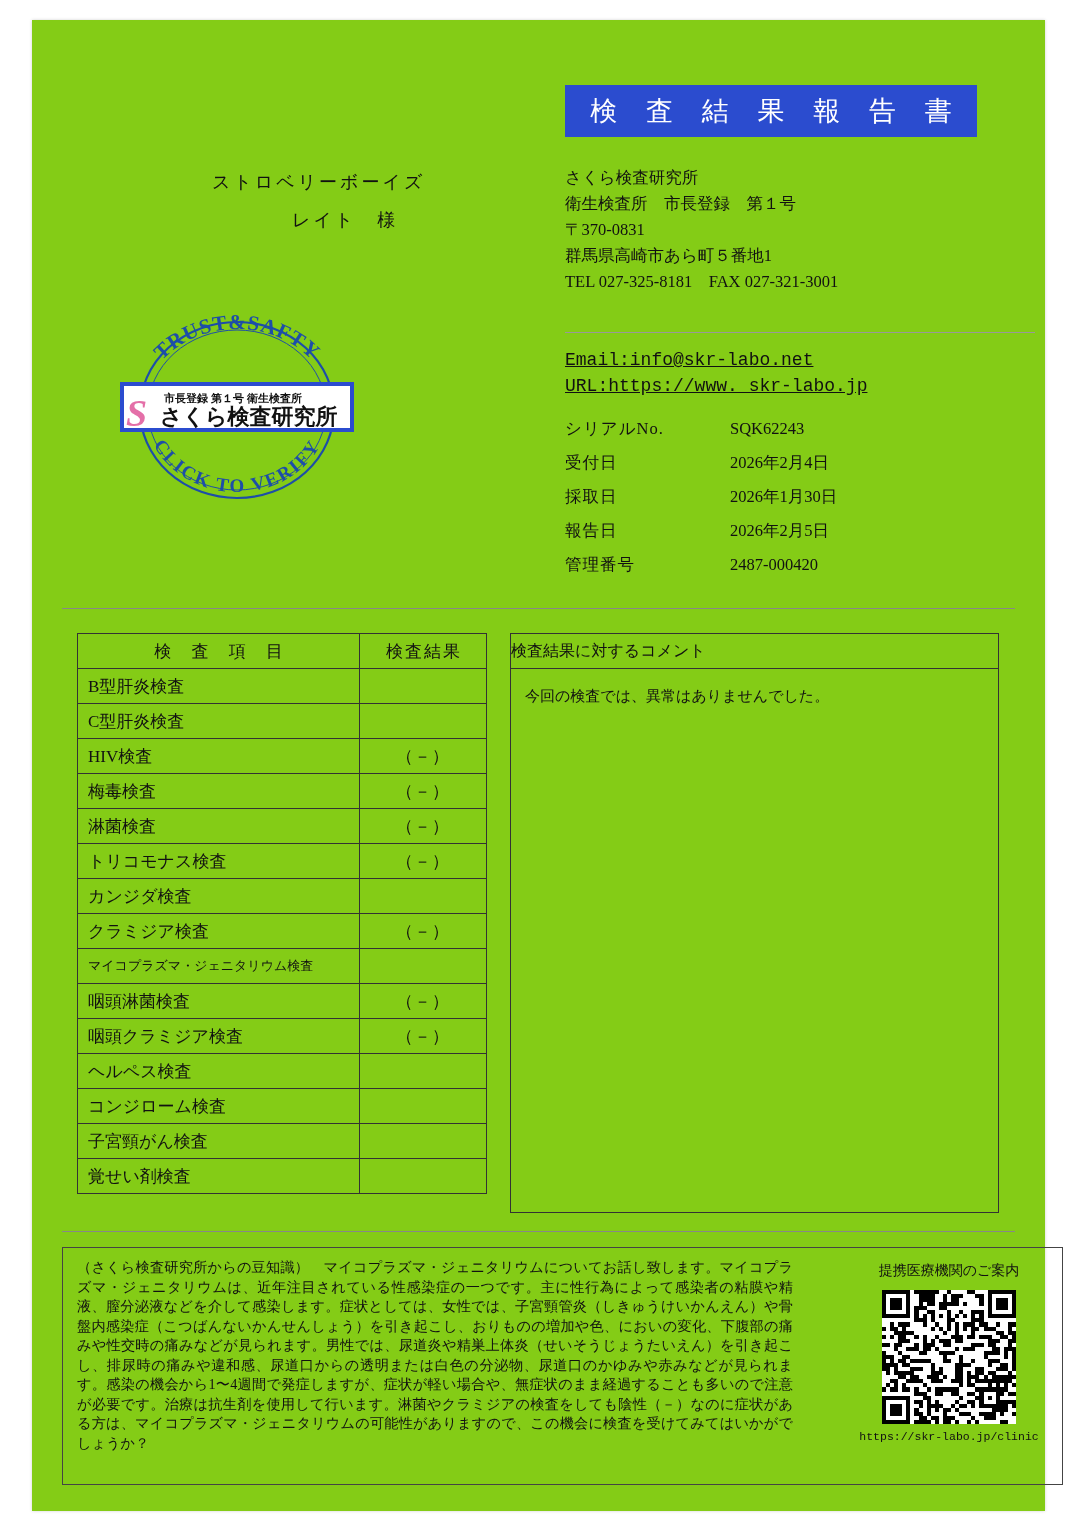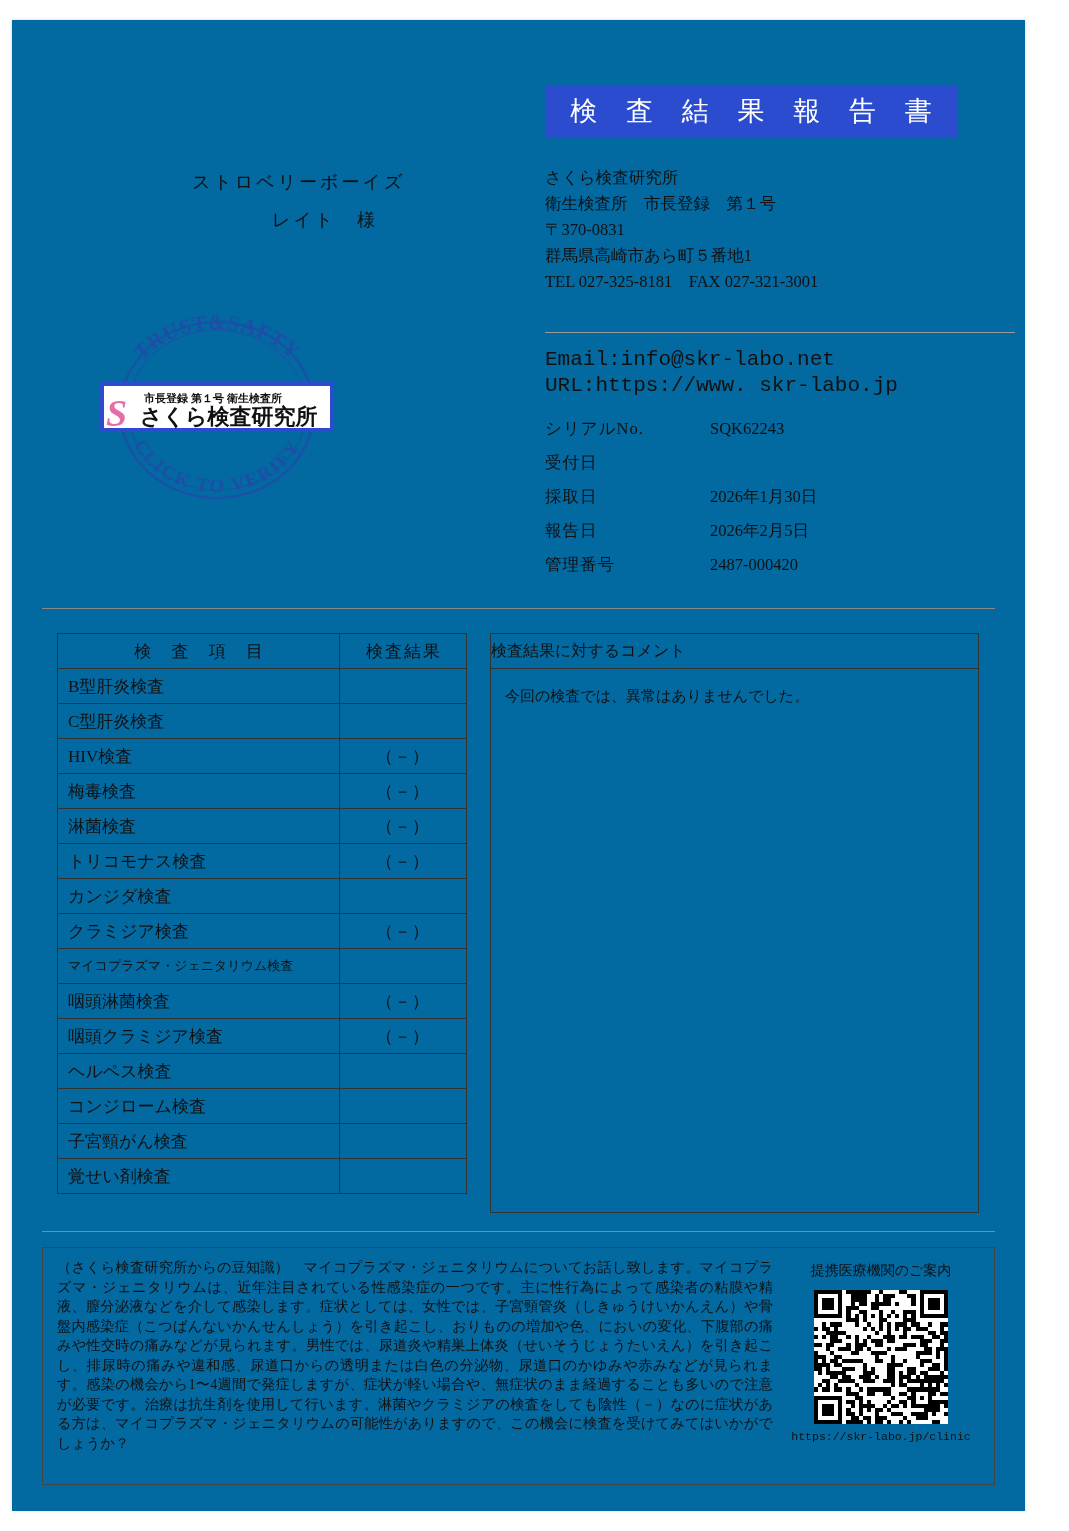"検 査 結 果 報" .sheet { background: #0369a1 -> #84cc16; left: 12px -> 32px }
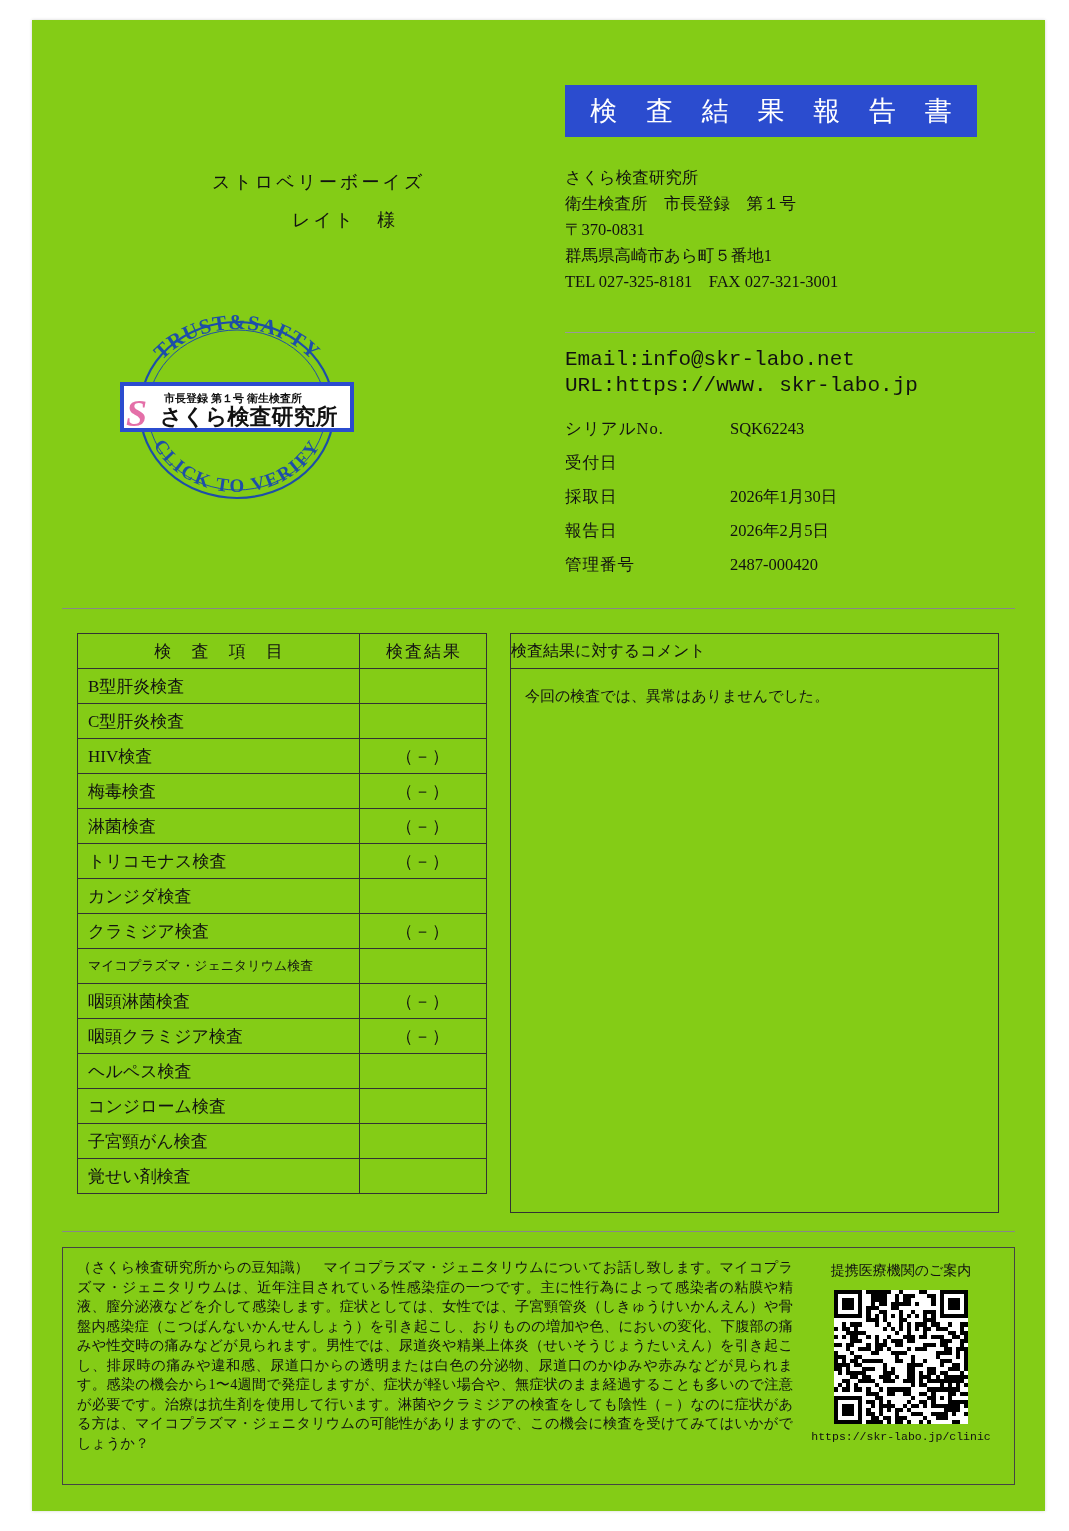"Email:info@skr-labo.net" .contact-info { font-size: 21px -> 18px; text-decoration: none -> underline }
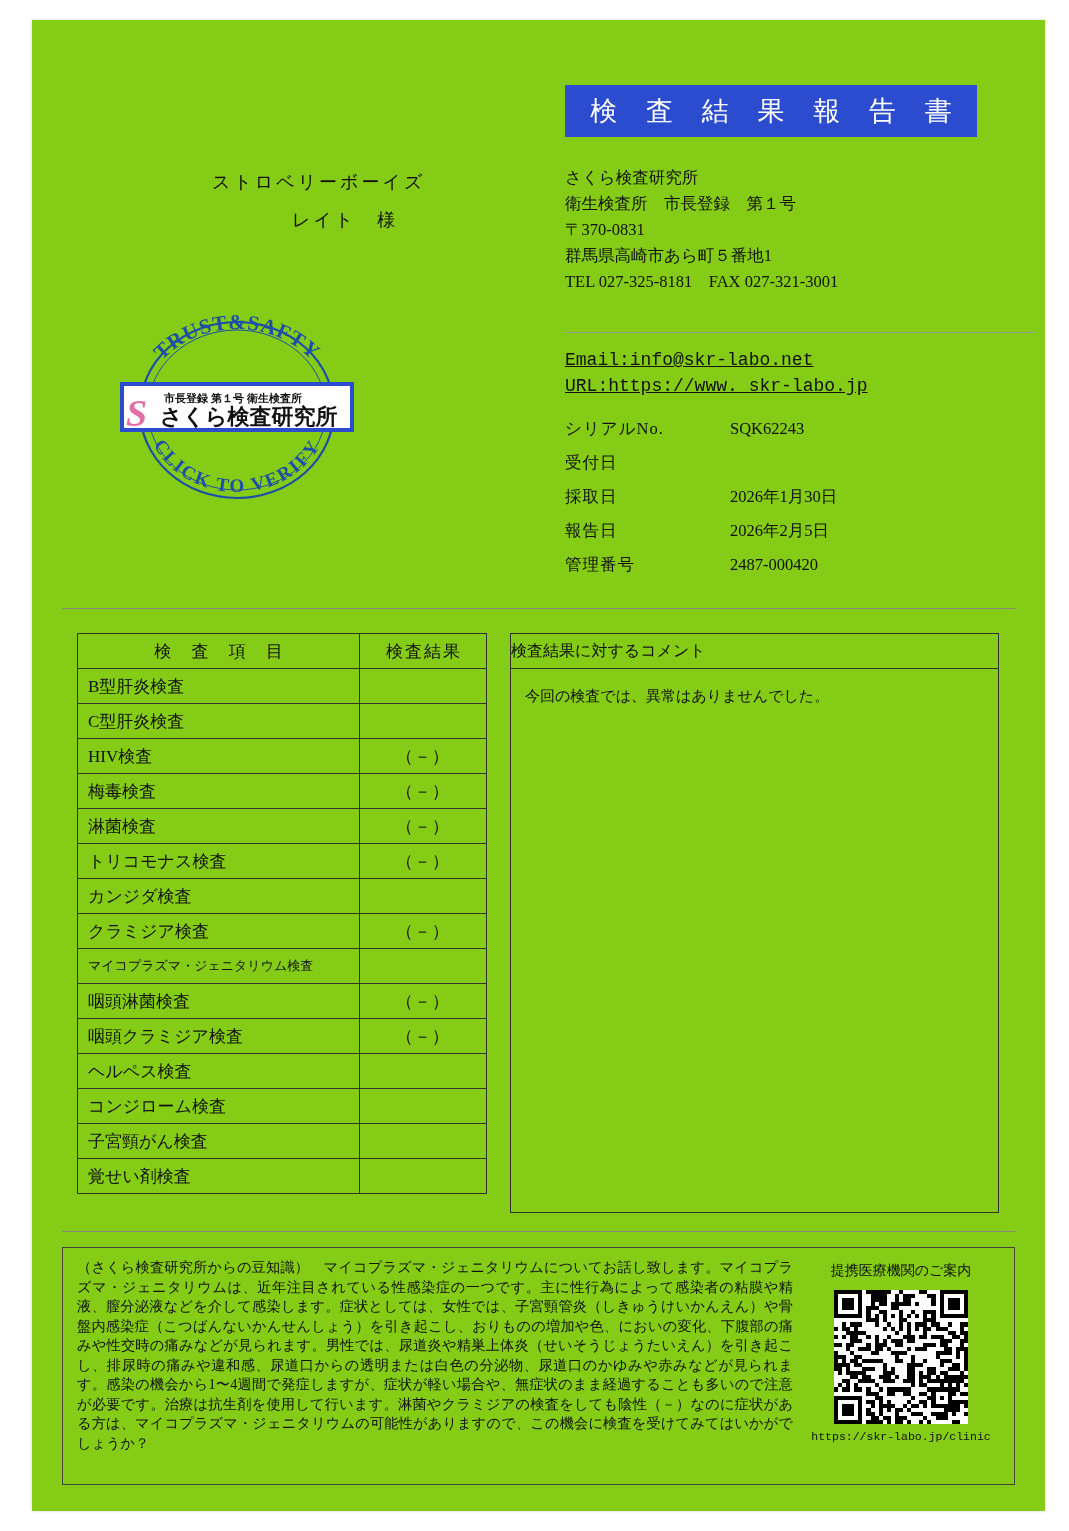"2026年2月4日" span.meta-val { html: none -> <span>2026年2月4日</span> }
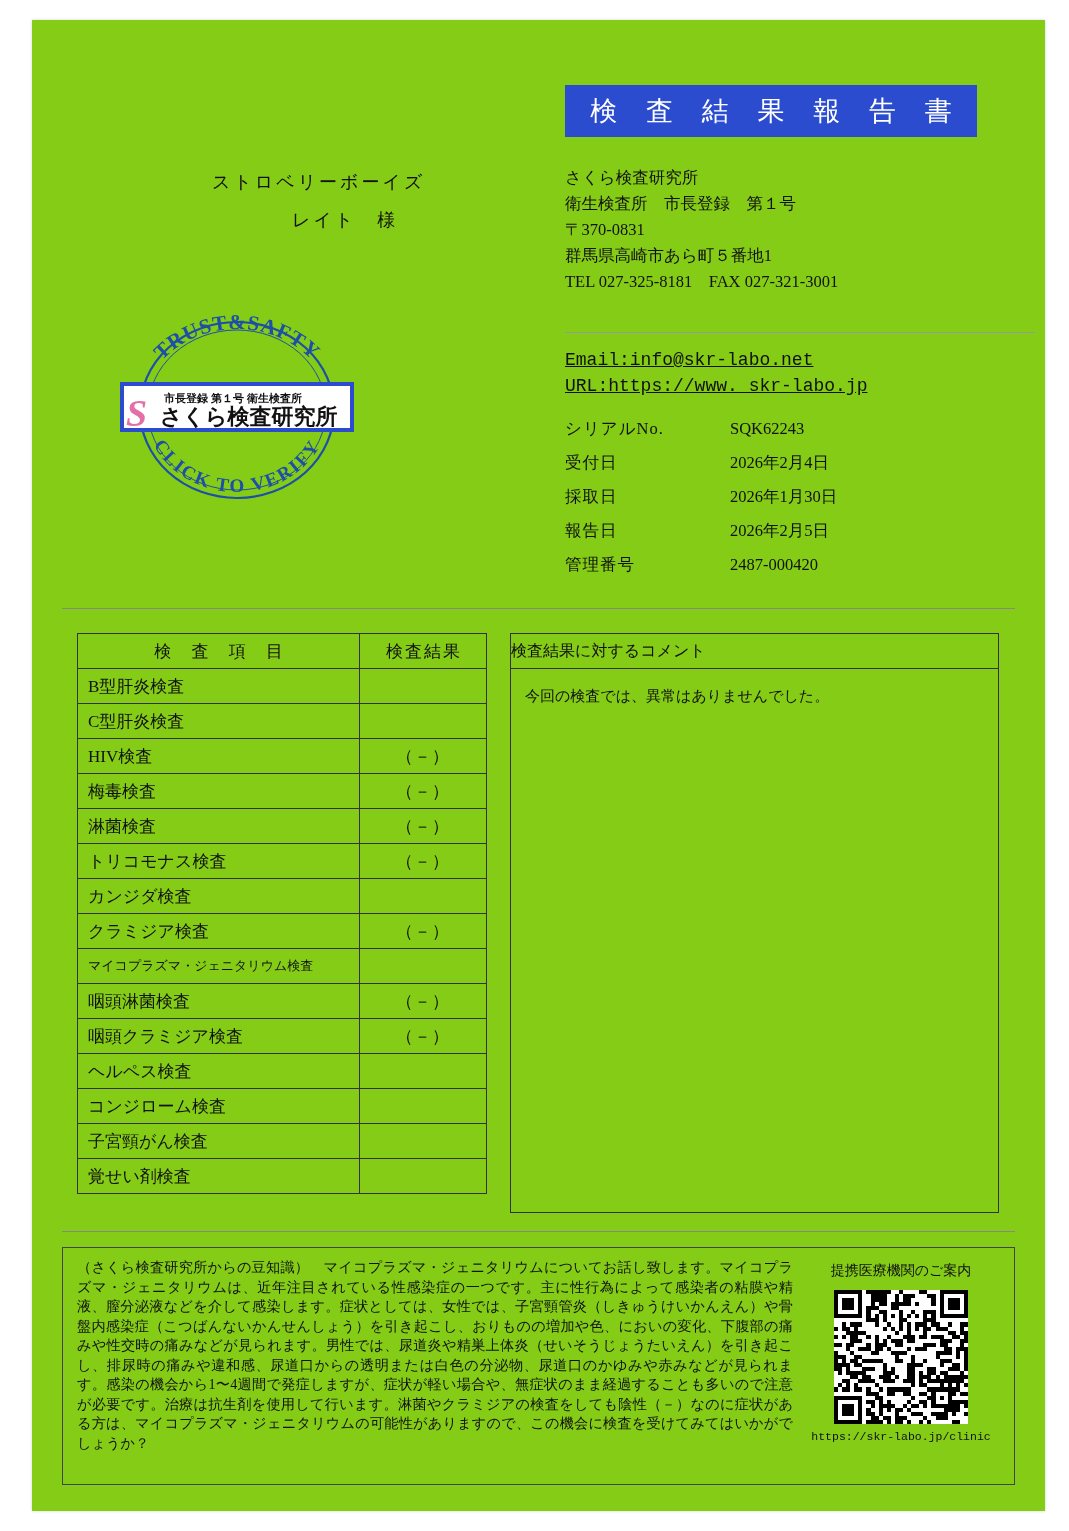"（さくら検査研究所からの豆知識）" .footer-box { padding-left: none -> 48px }
